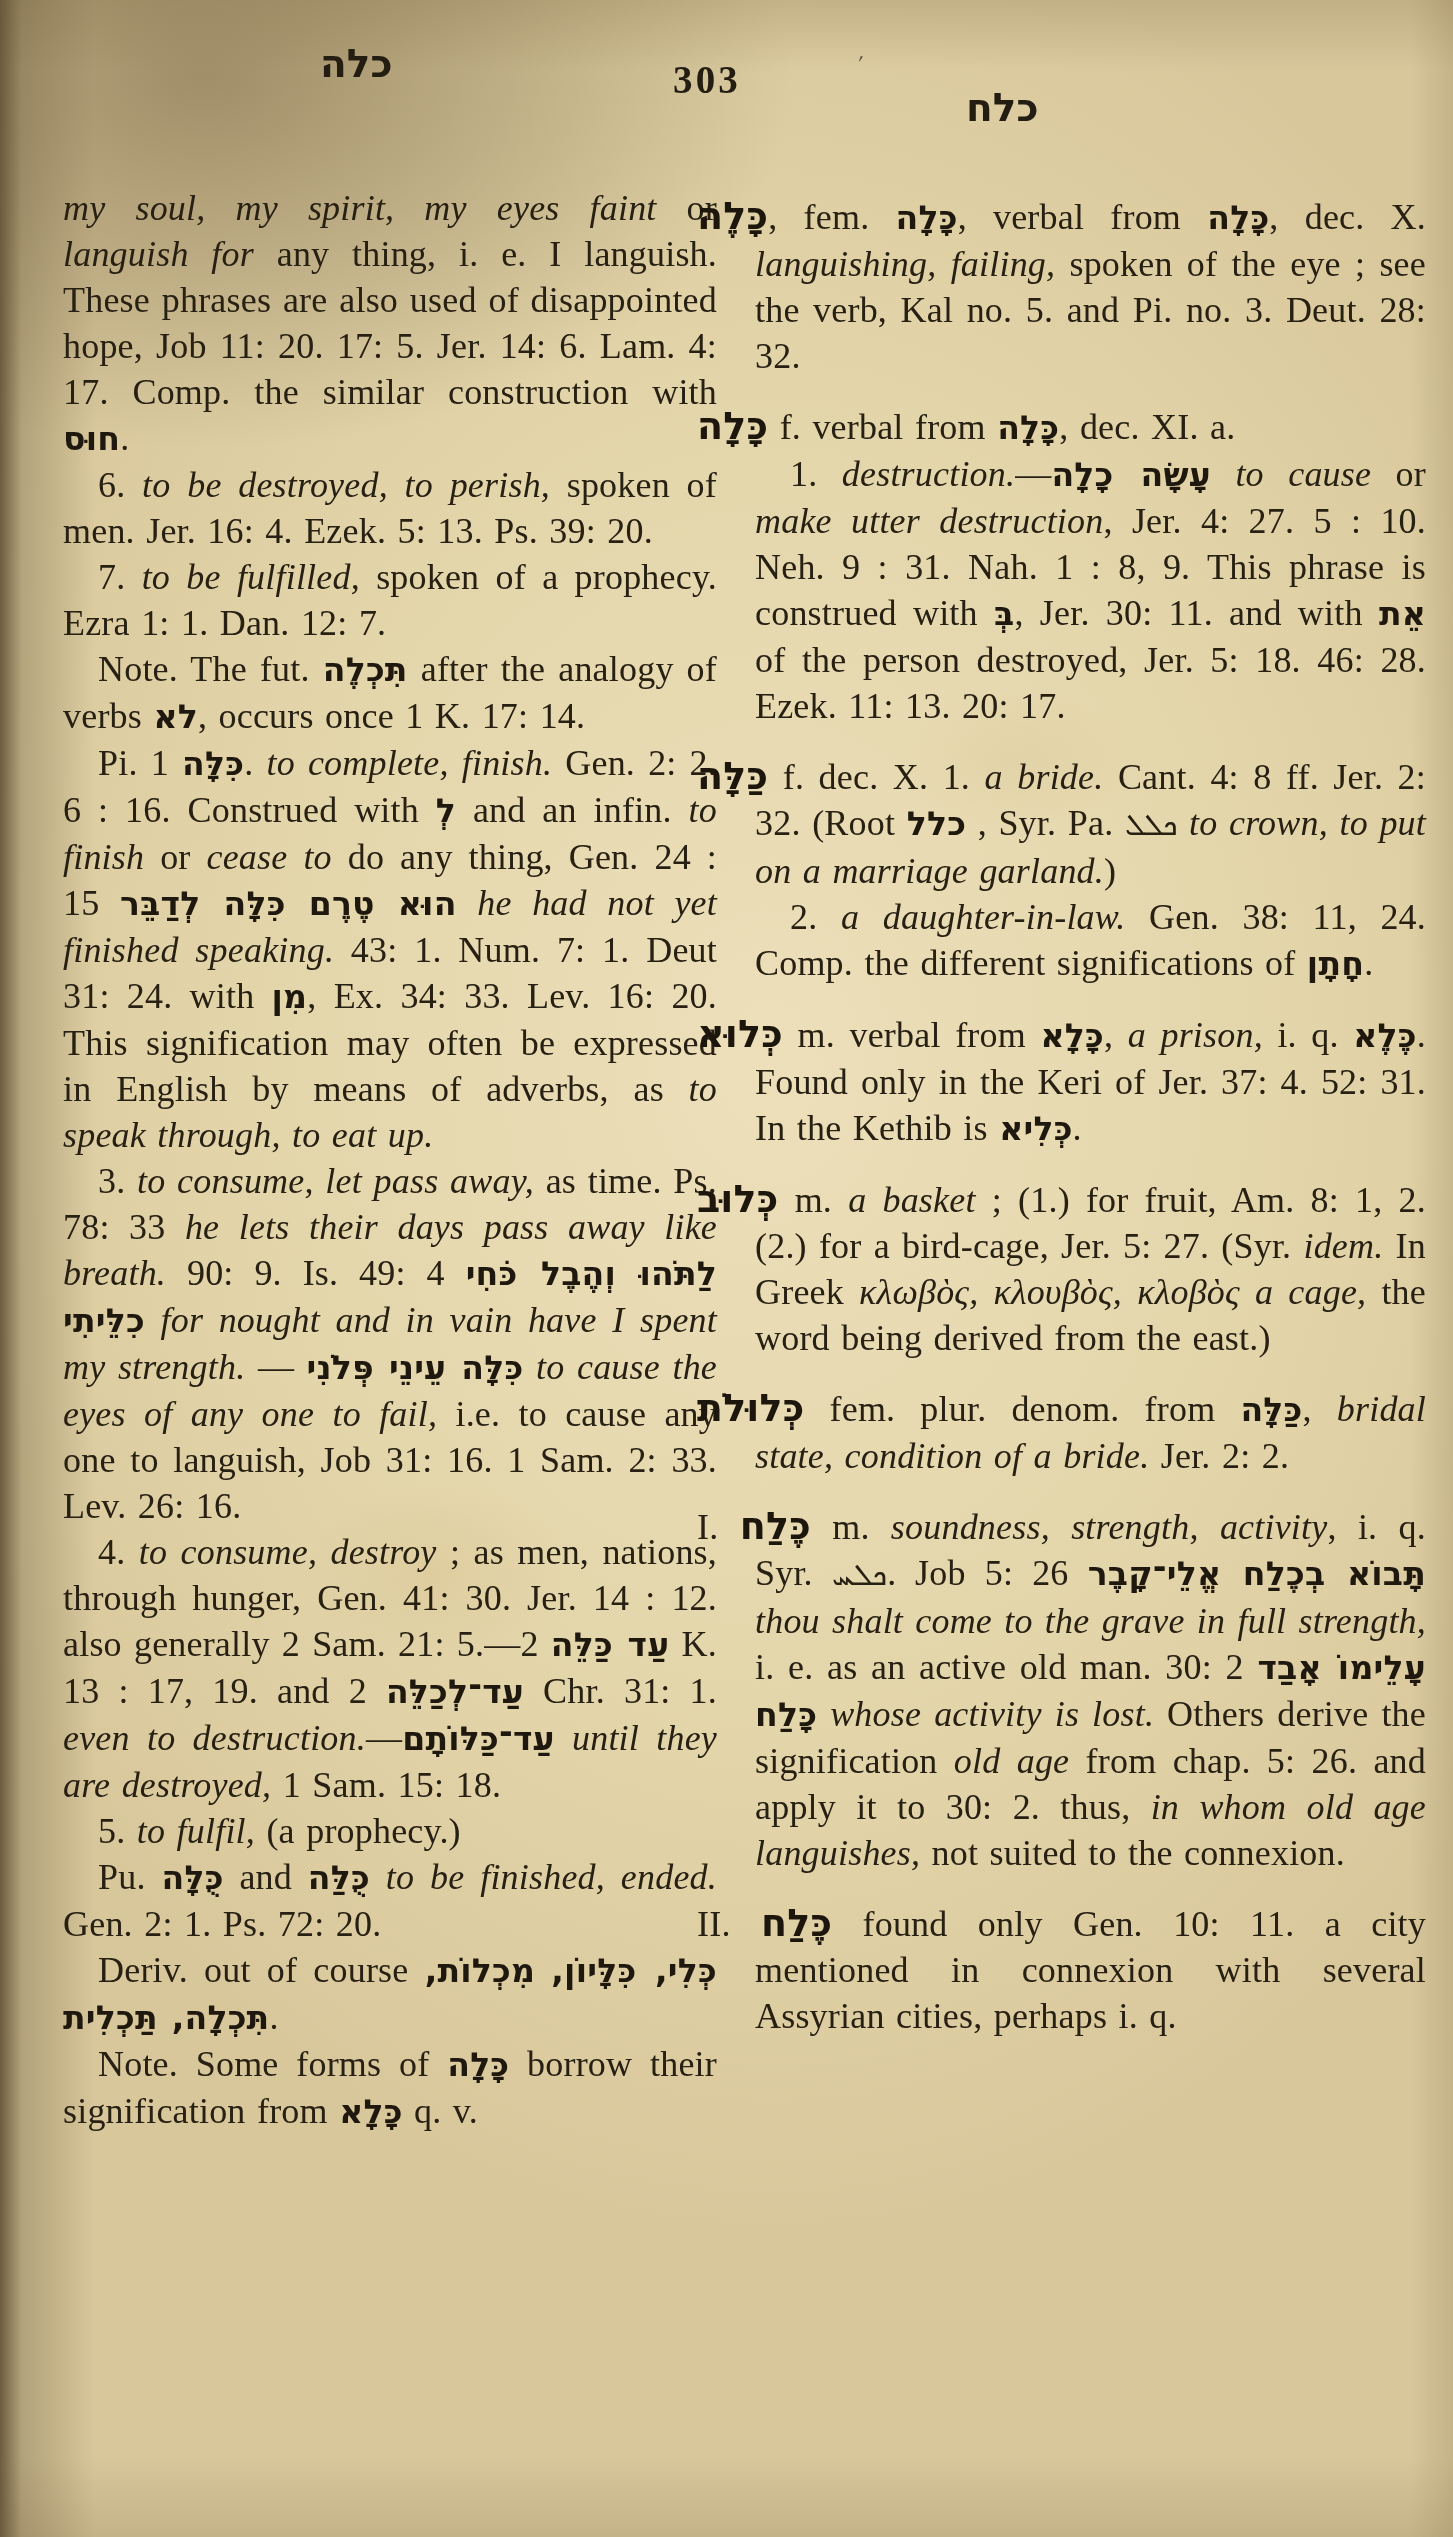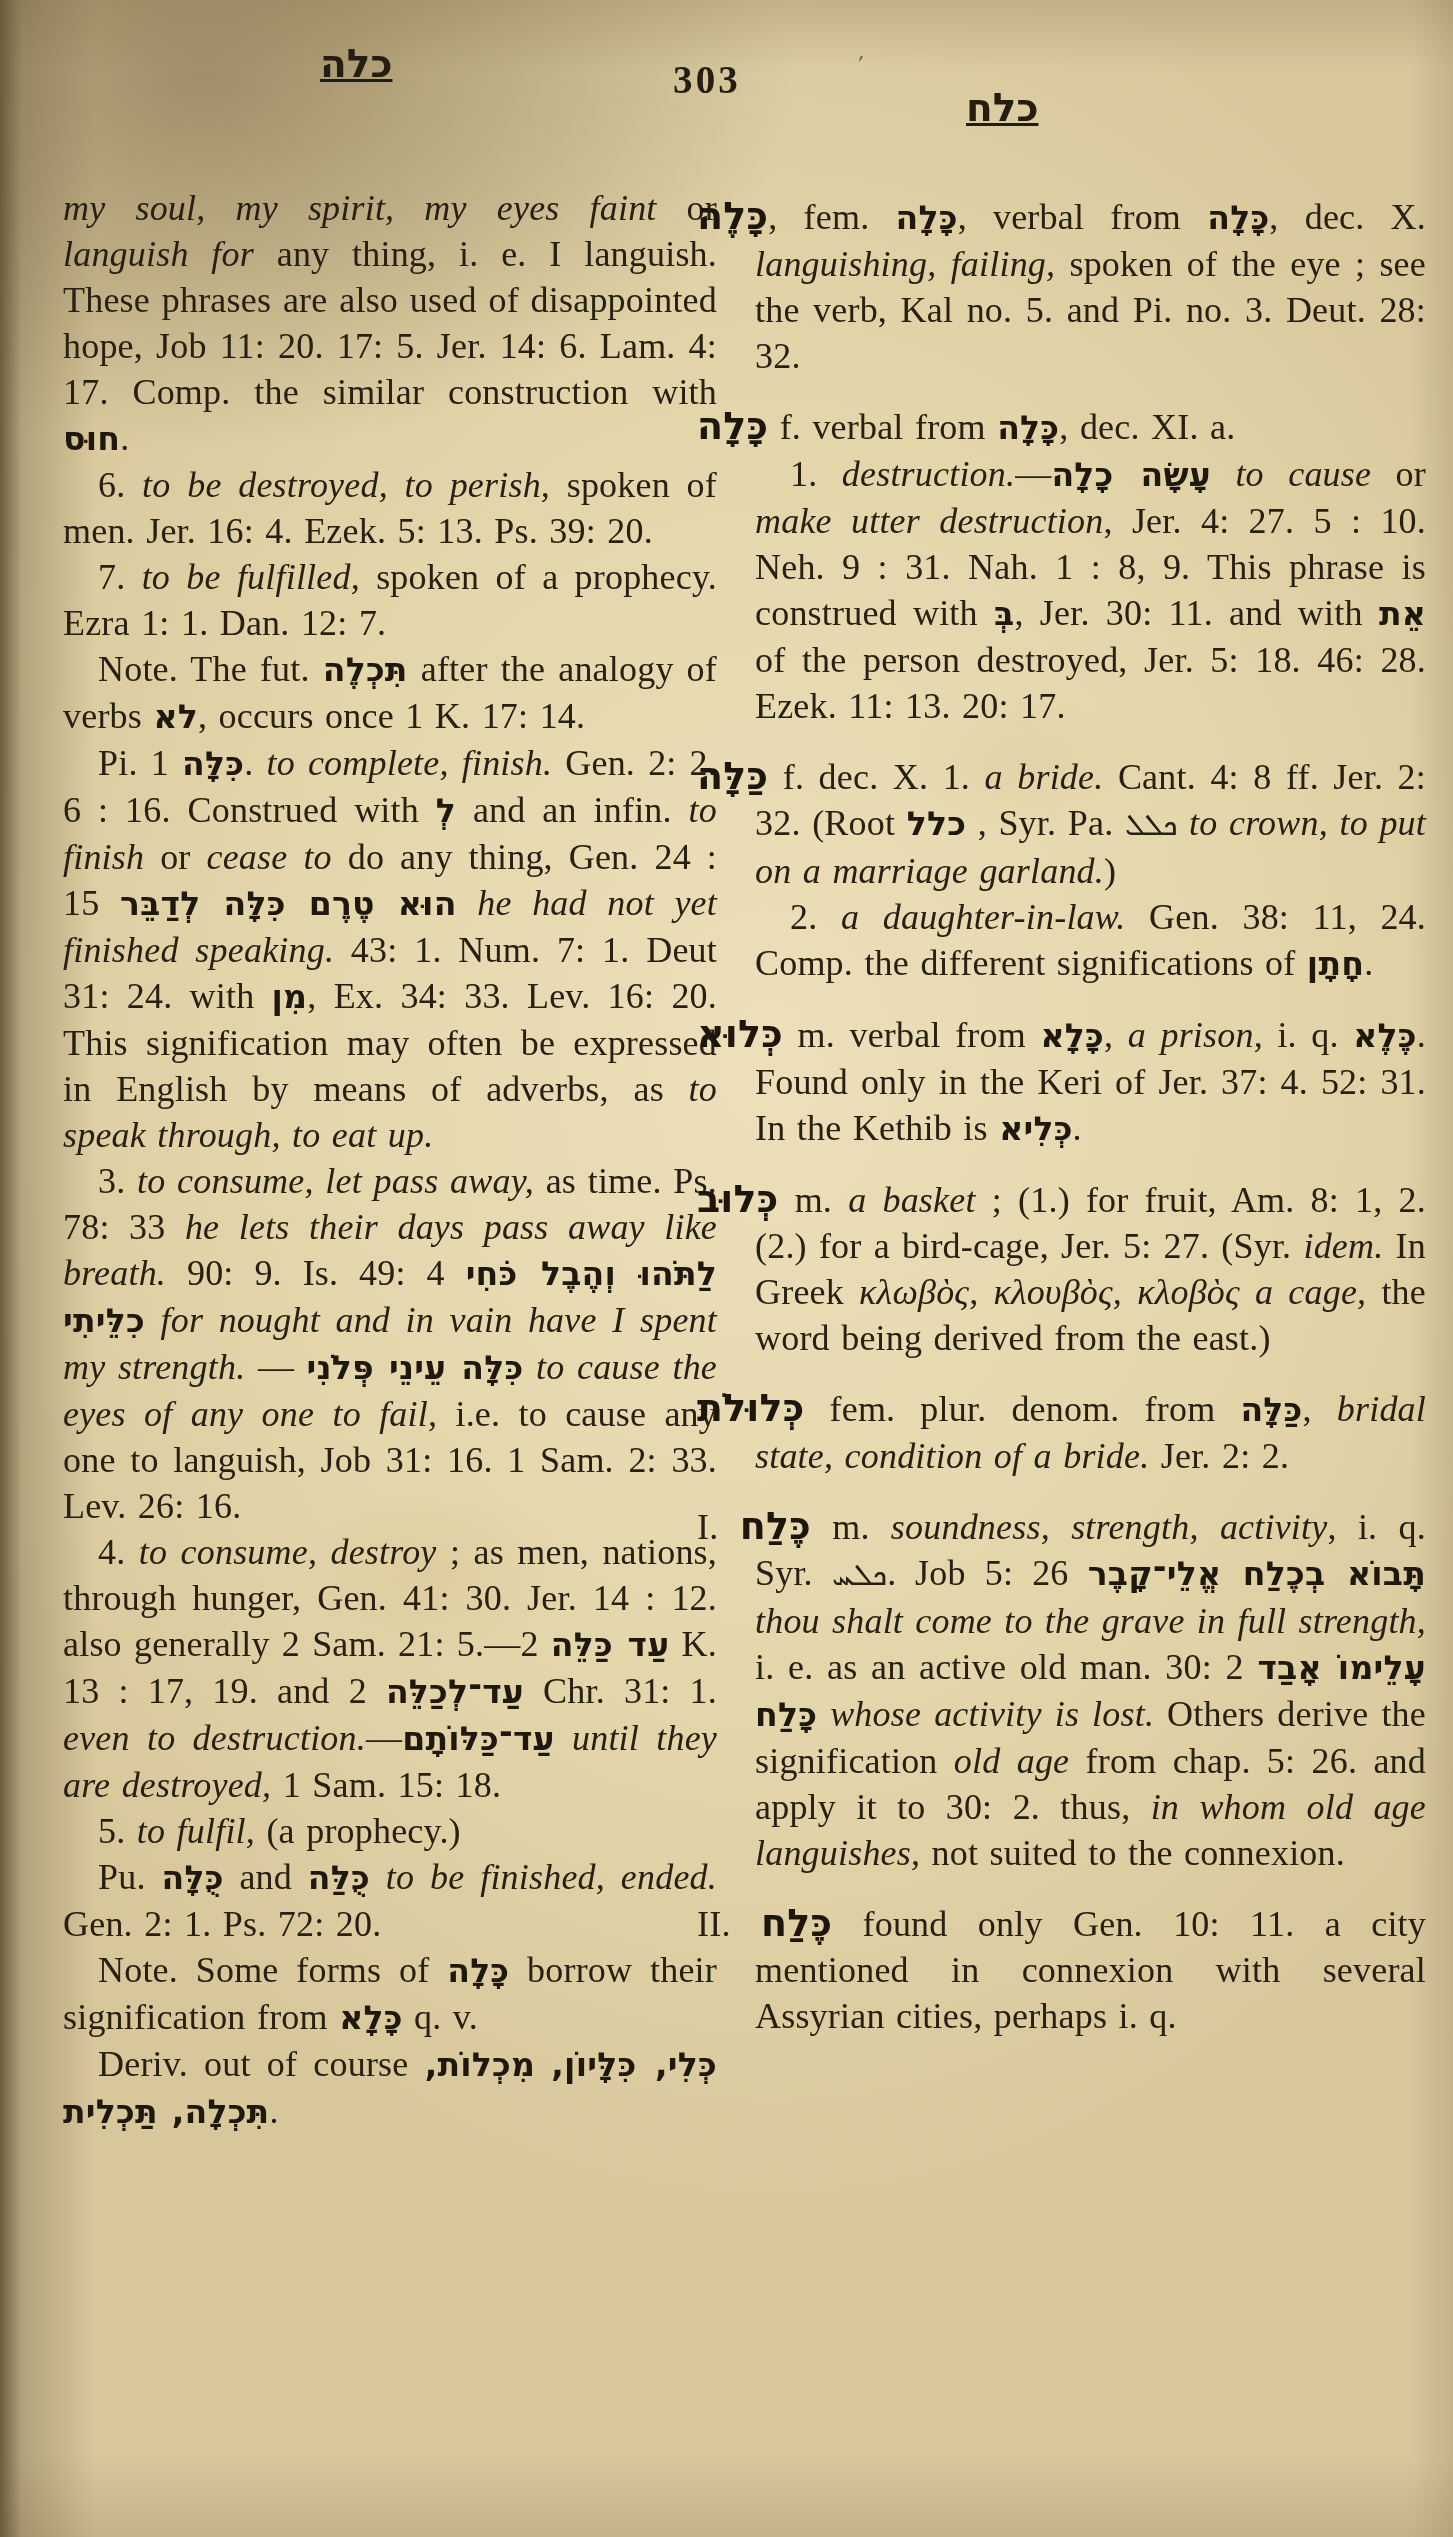"כלה" .header-word { text-decoration: underline -> none }
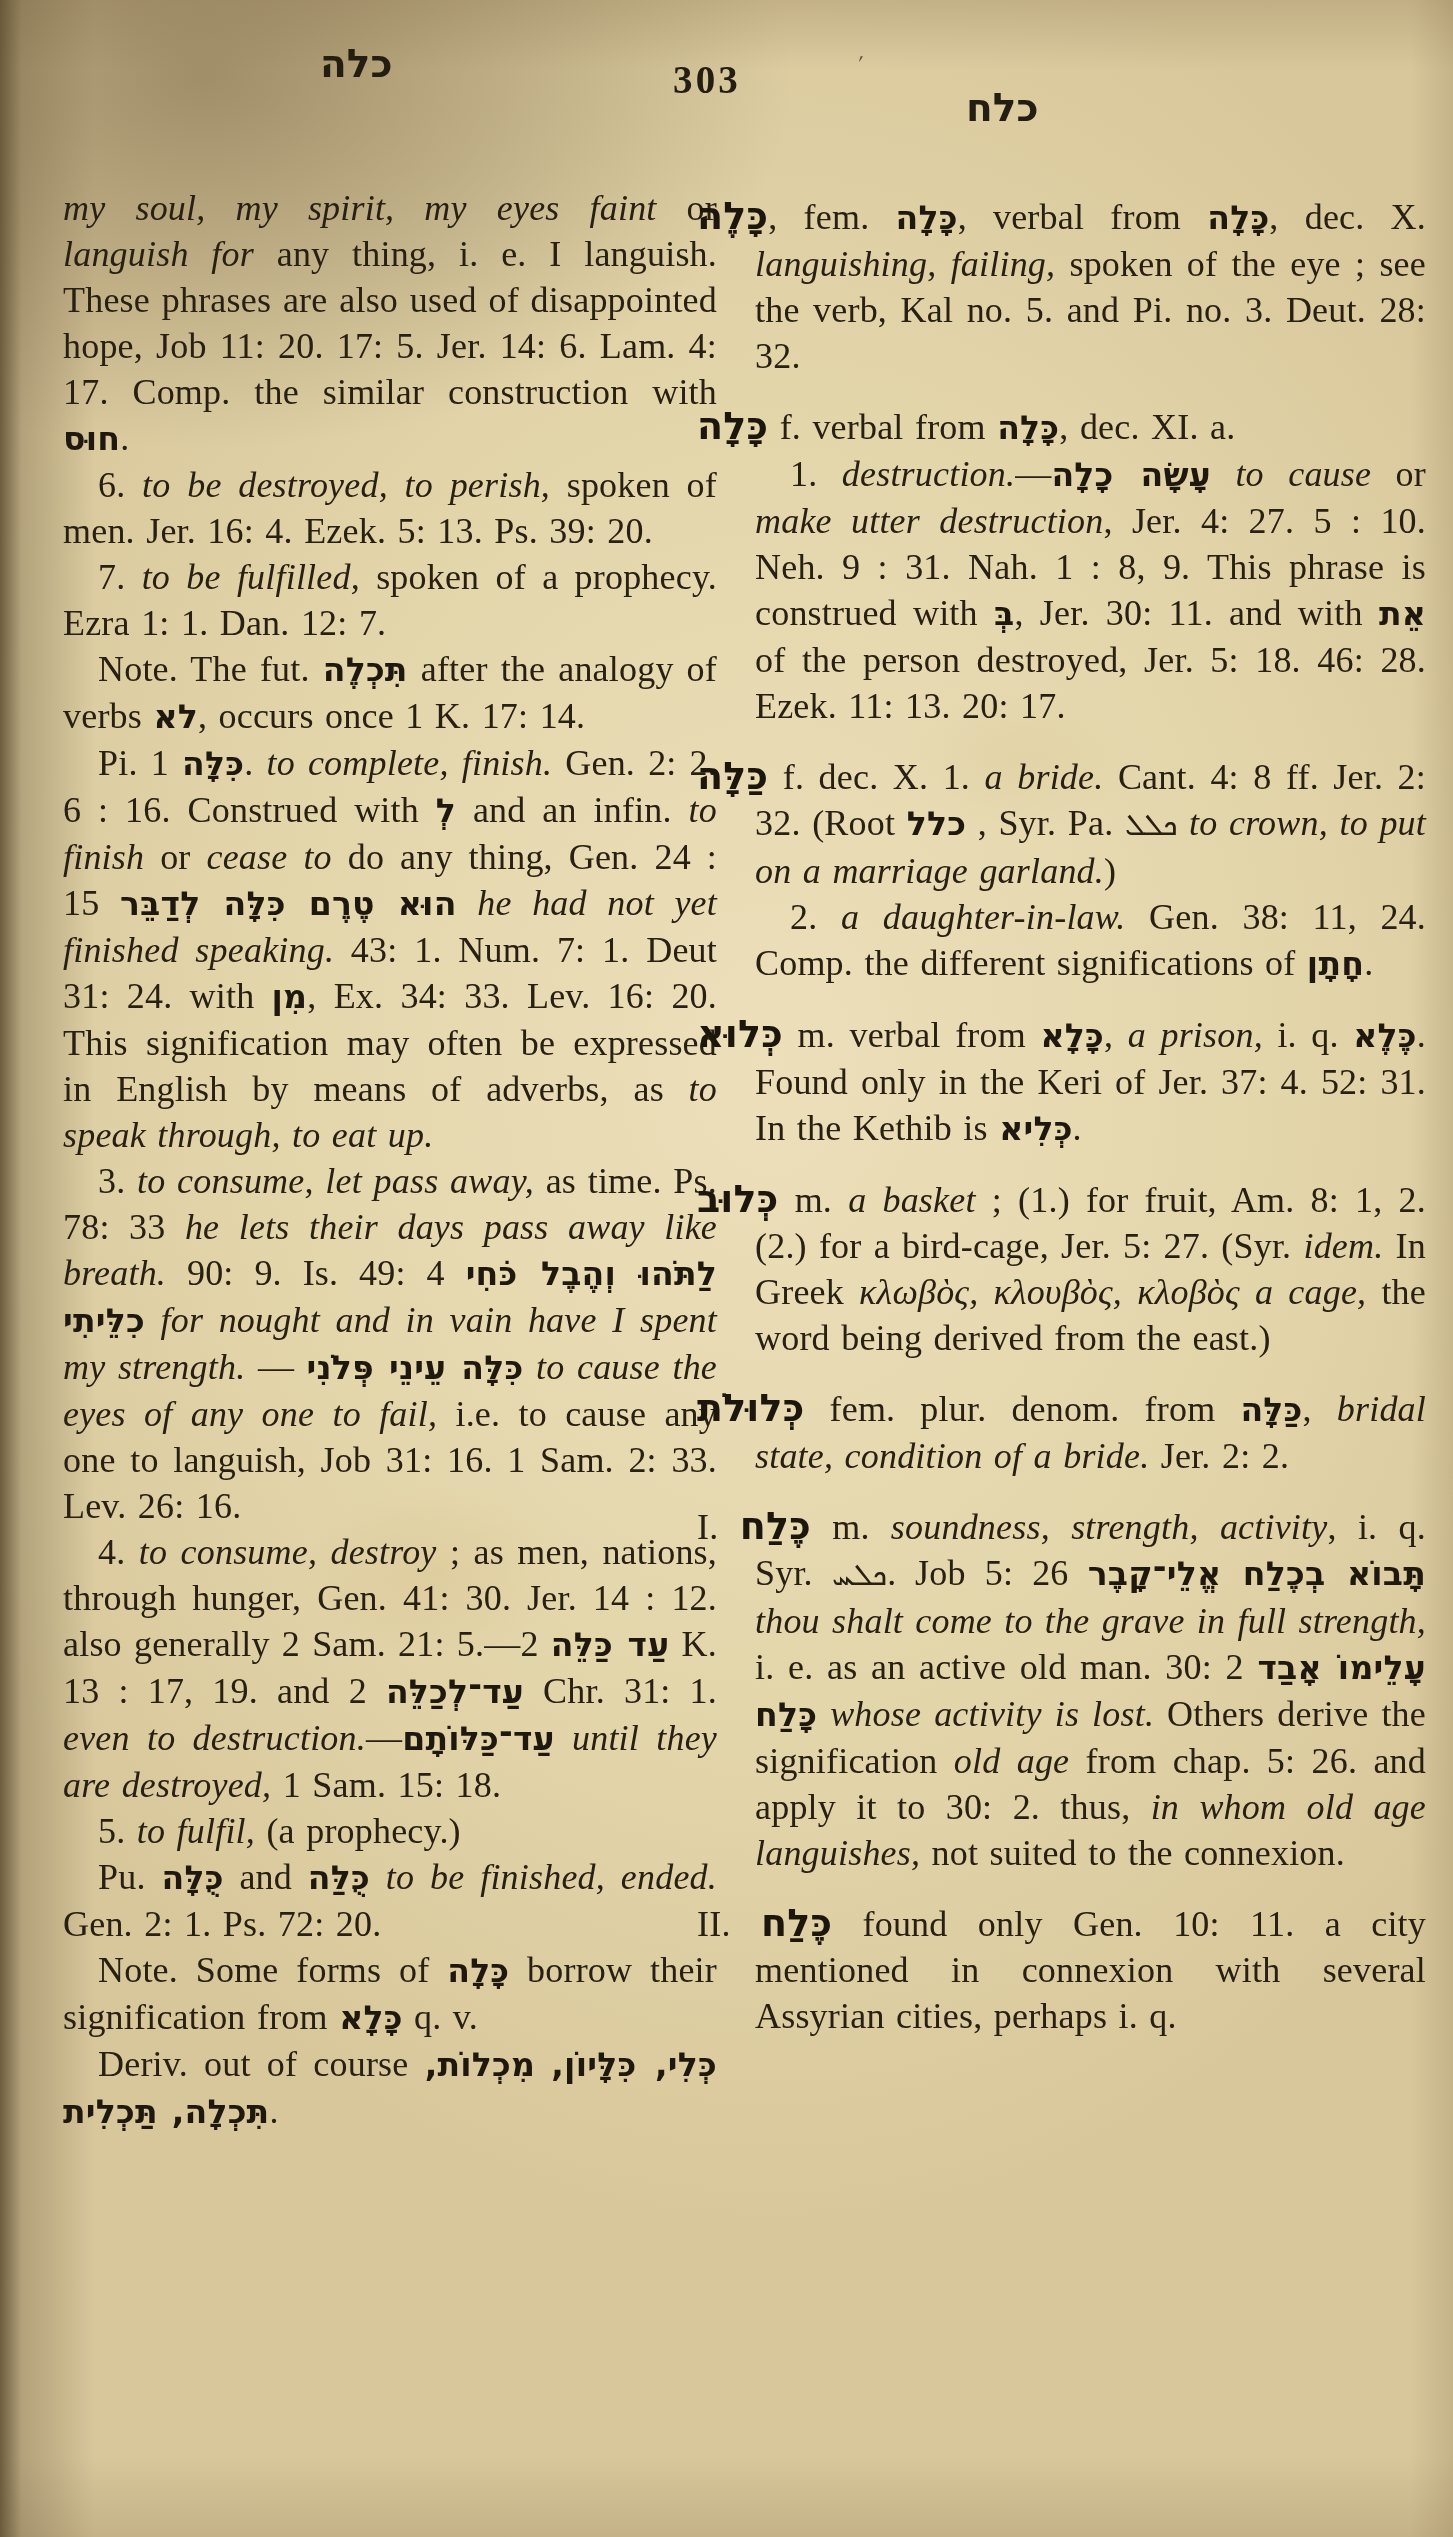"Note. Some forms of כָּלָה" p.ind { order: before "Deriv. out of course כְּלִי," -> after "Deriv. out of course כְּלִי," }
